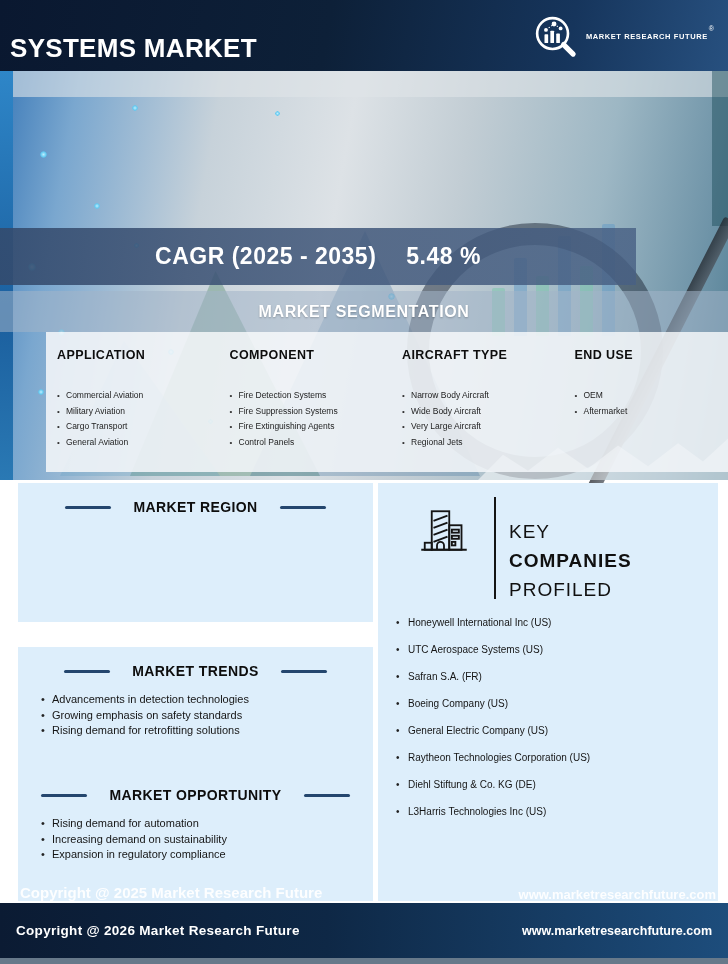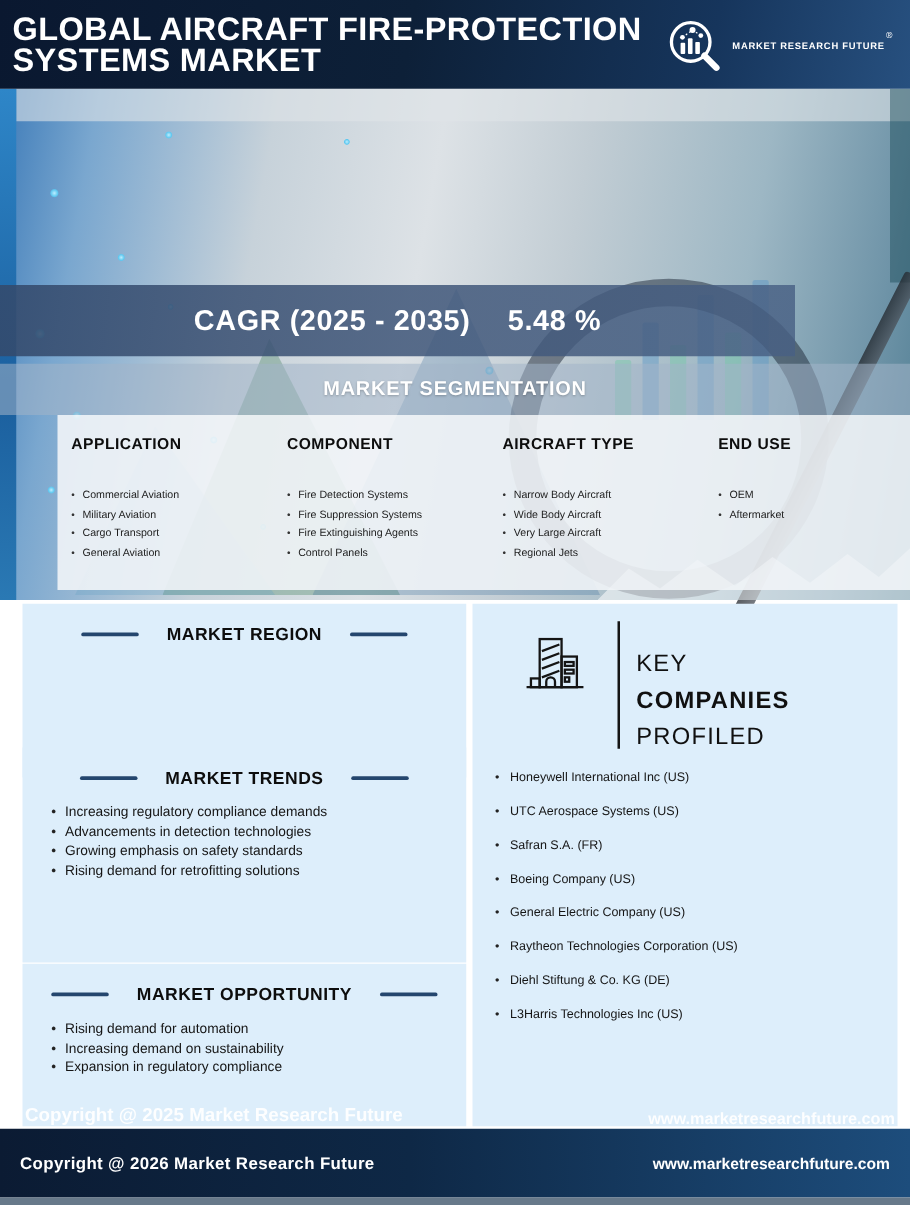"GLOBAL AIRCRAFT FIRE-PROTECTION" span { html: <span>GLOBAL AIRCRAFT FIRE-PROTECTION</span> -> none }
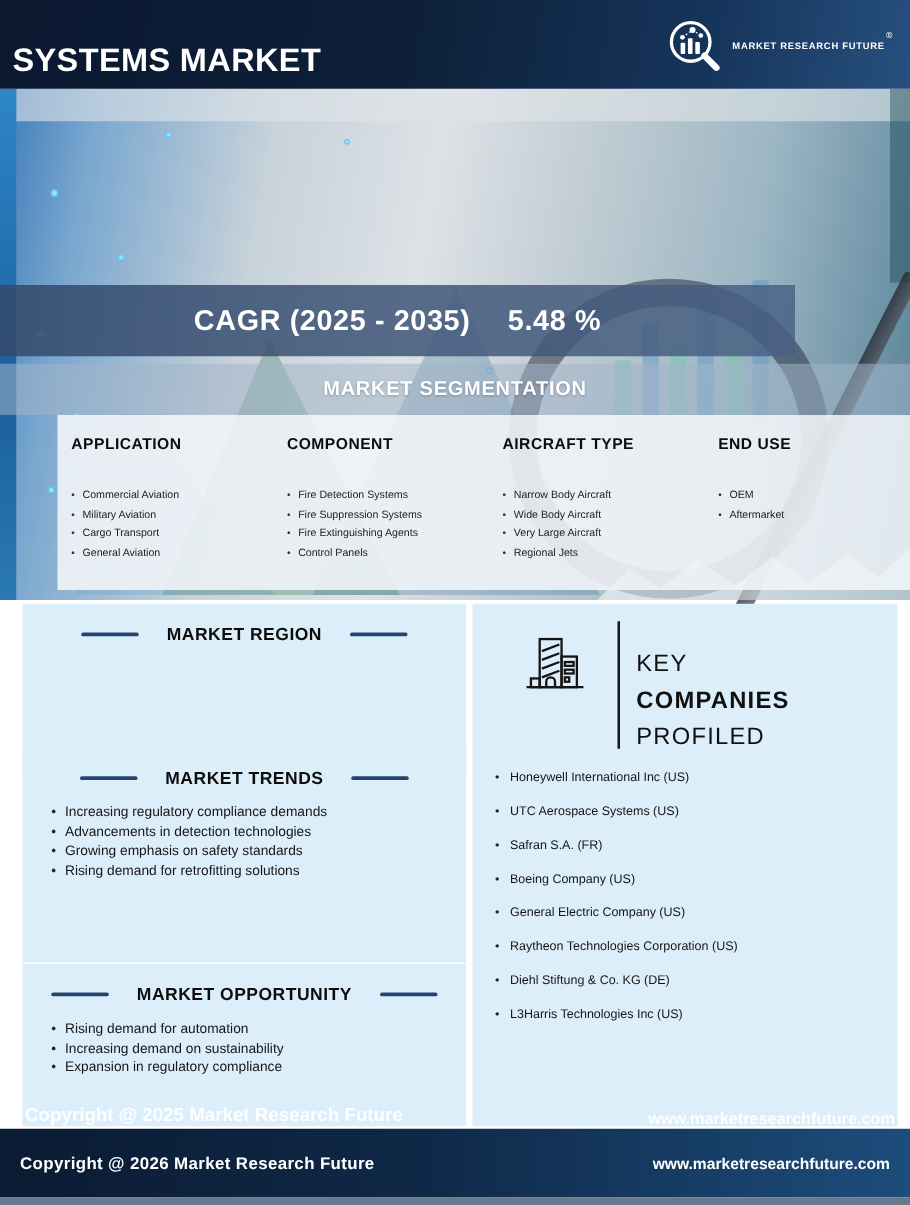"MARKET TRENDS" .box-trends { top: 598px -> 647px }
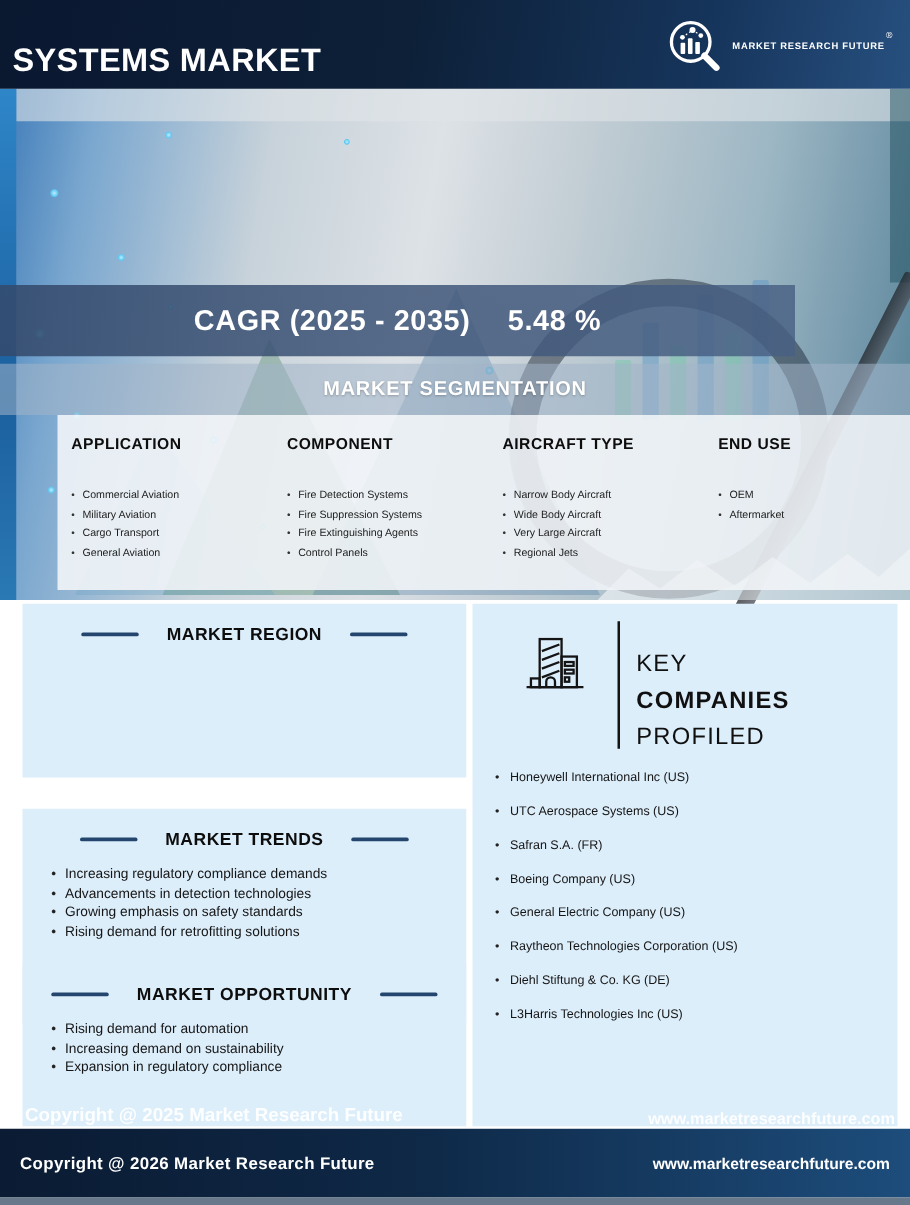"Increasing regulatory compliance demands" li { html: <li>Increasing regulatory compliance demands</li> -> none }
